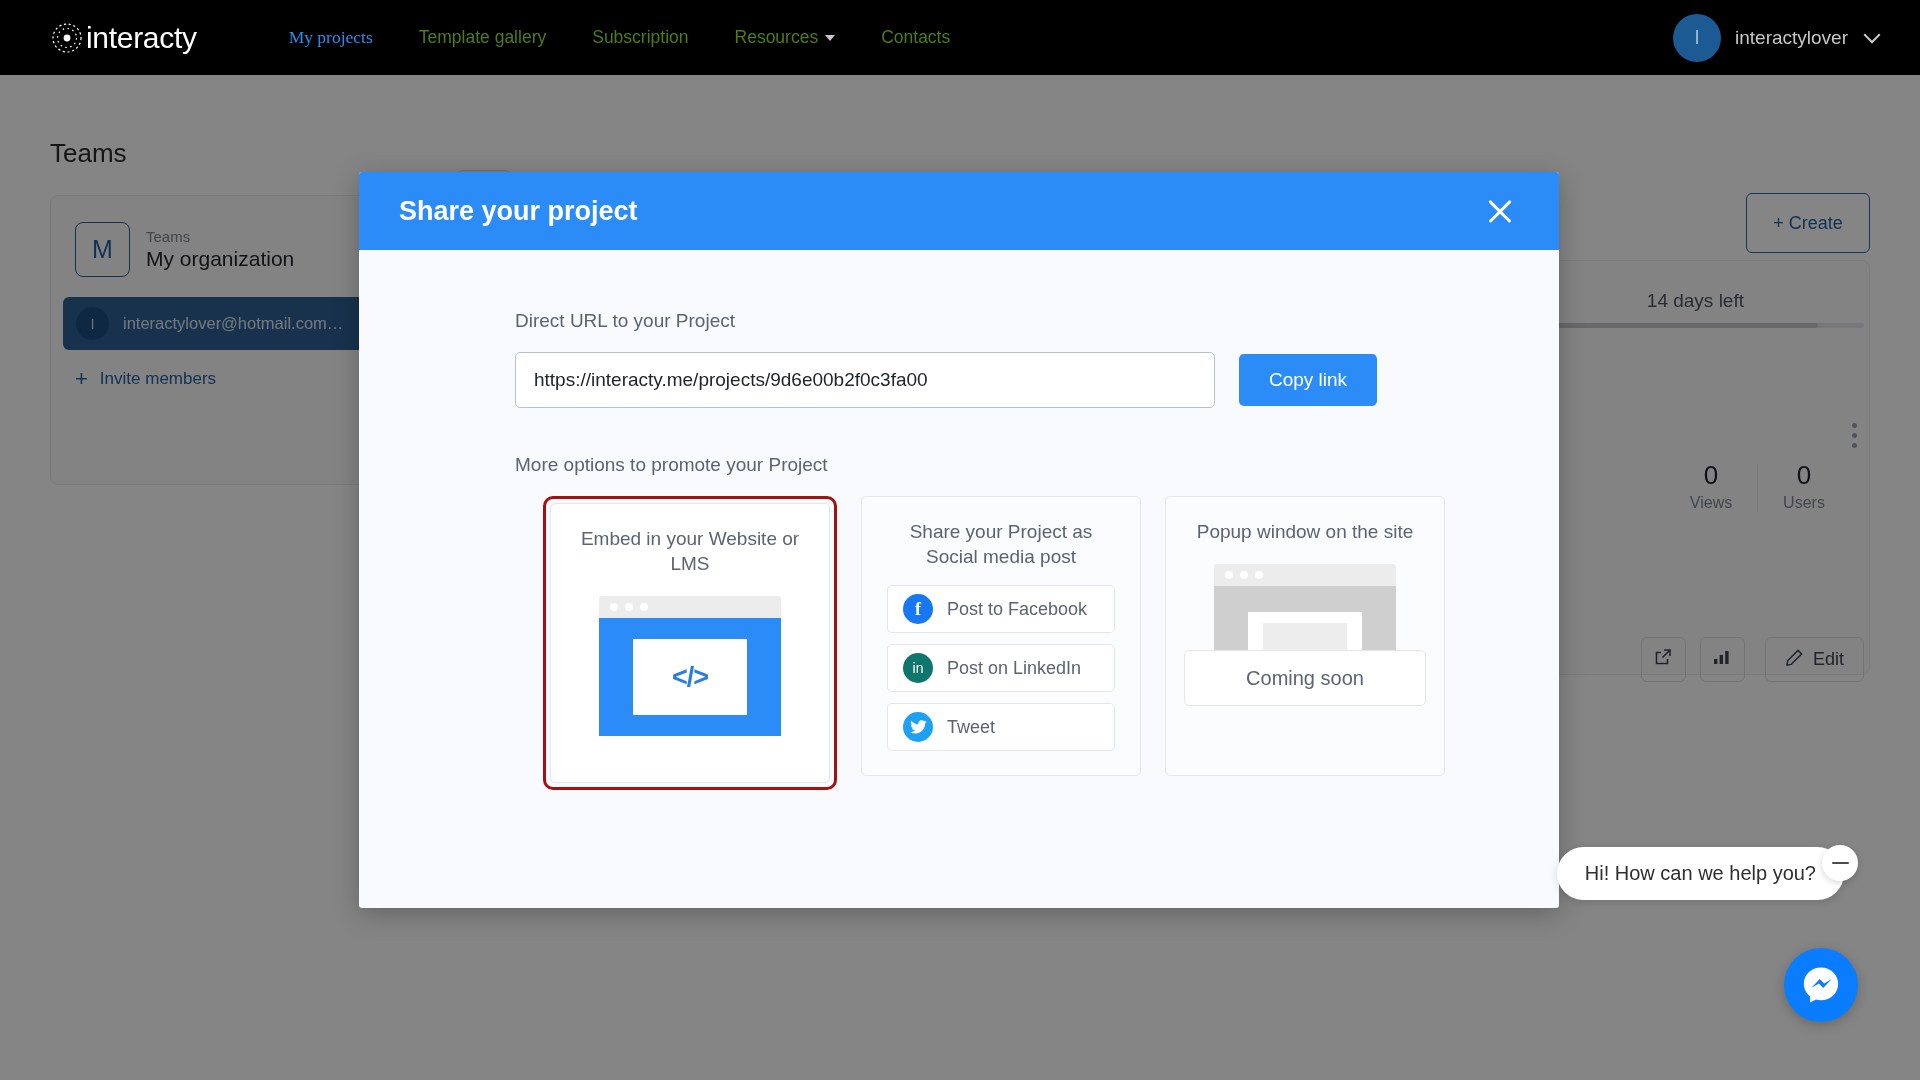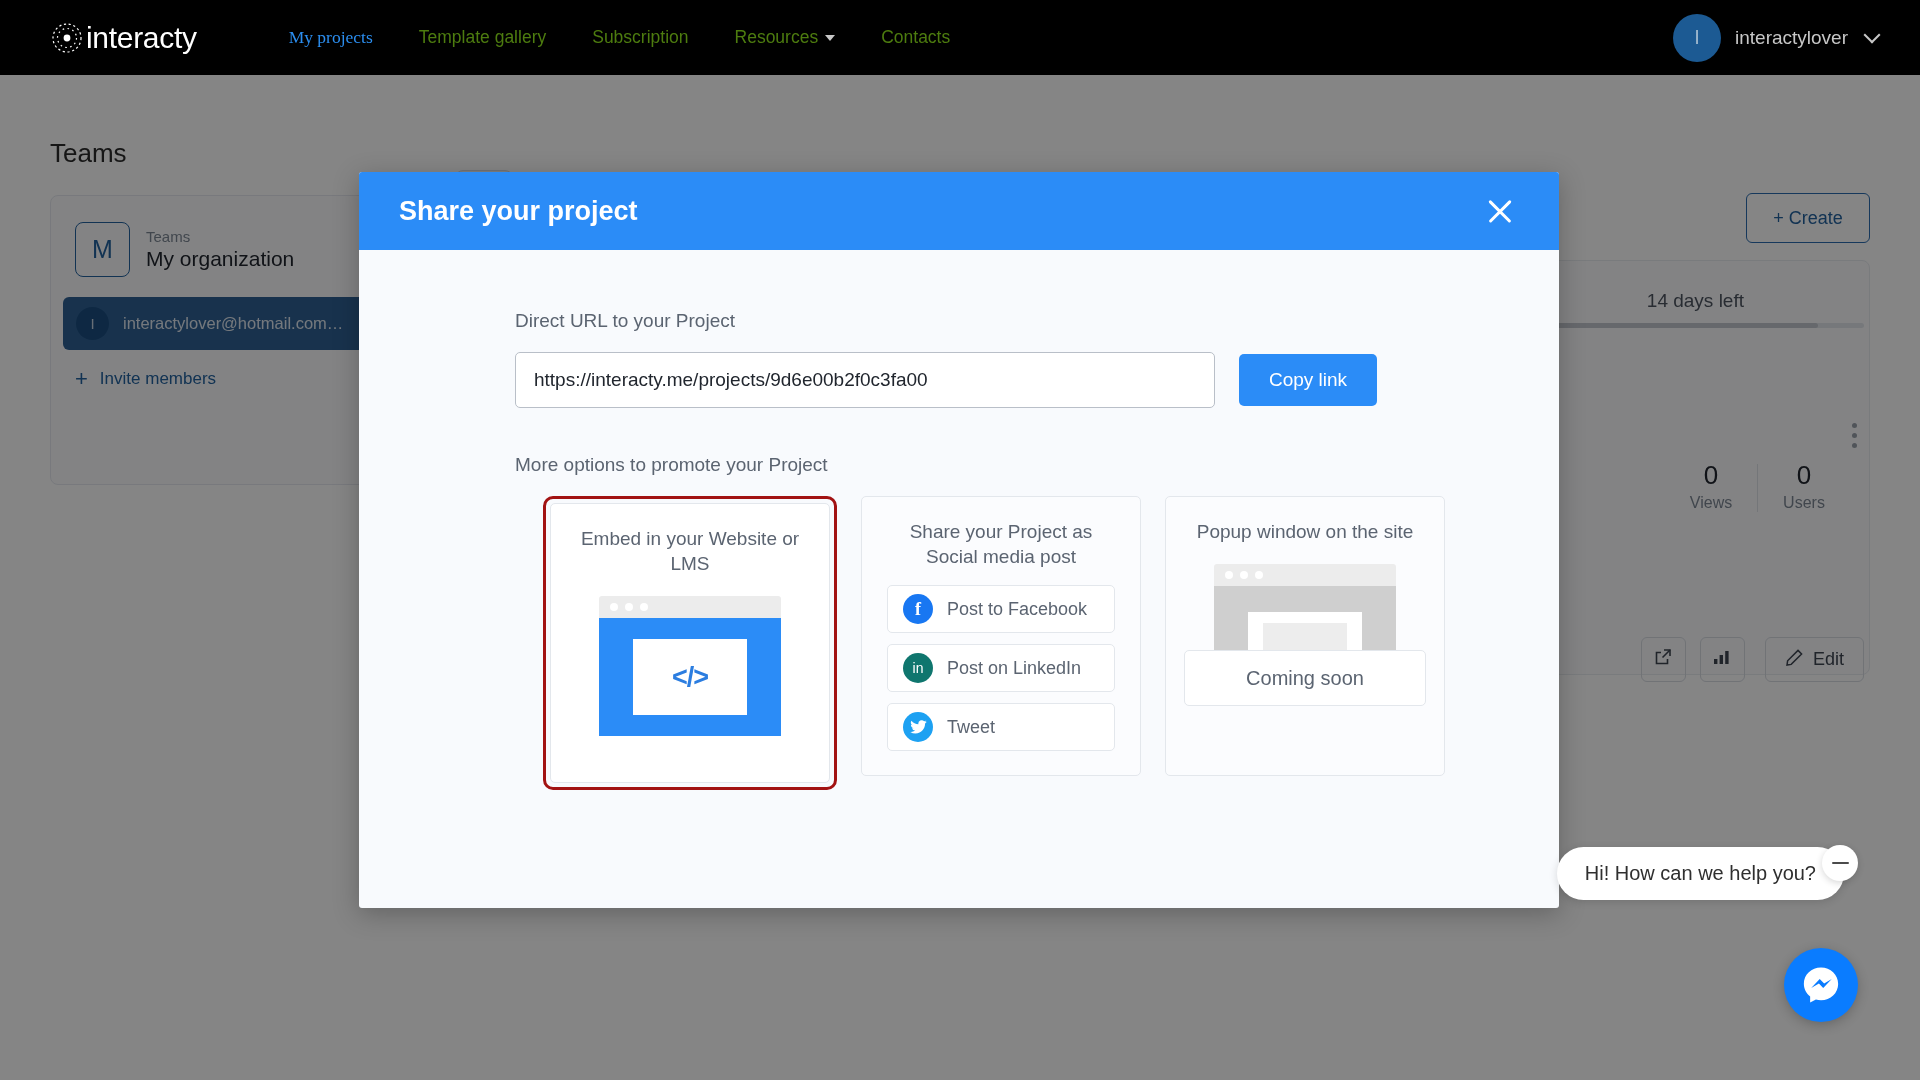"+ Create" .create-btn { height: 50px -> 60px }
